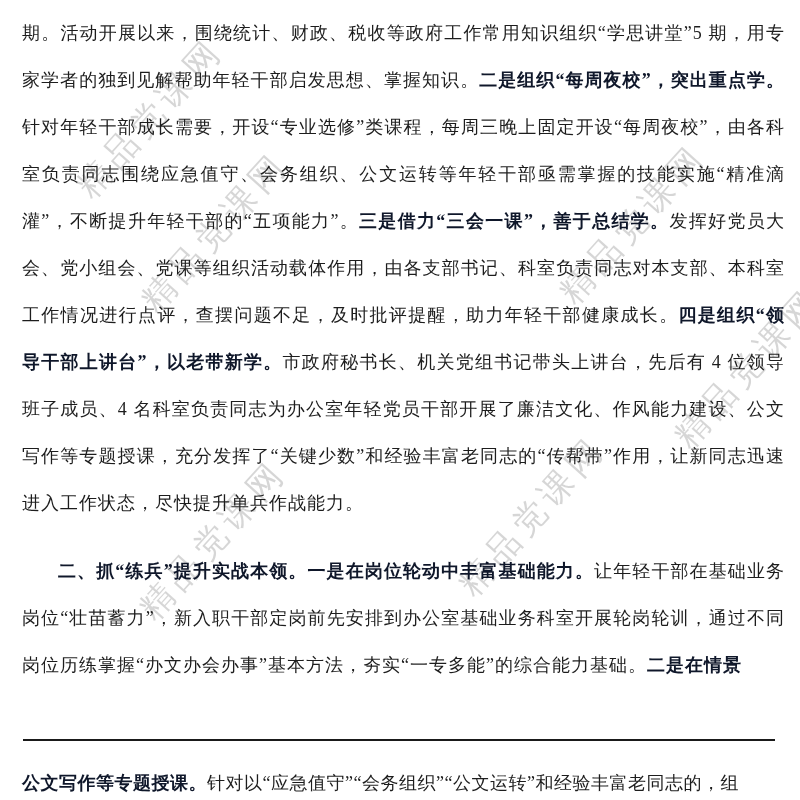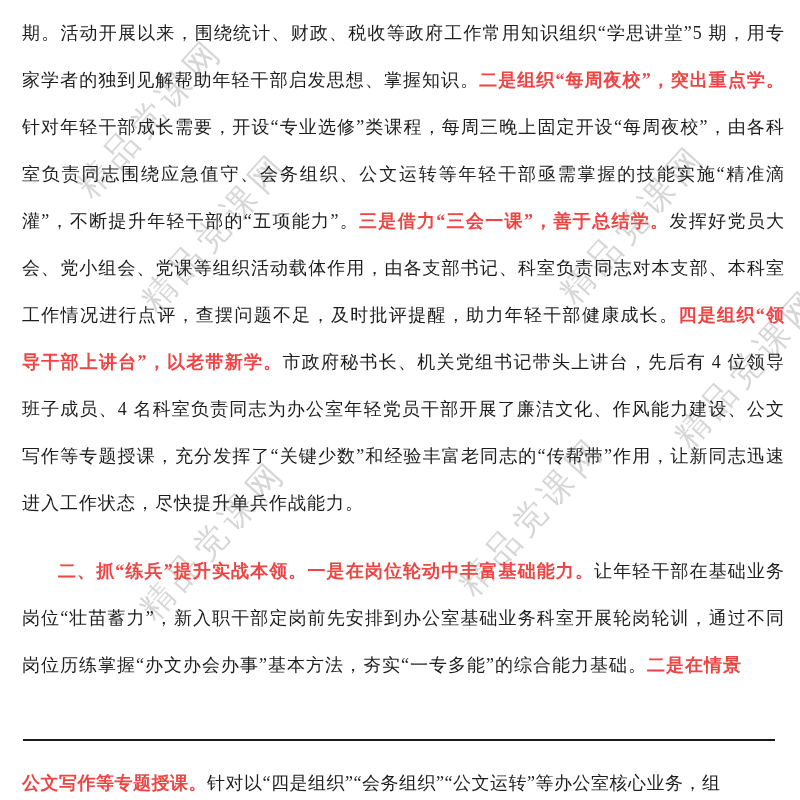"二是组织“每周夜校”，突出重点学。" .seg.bold { color: #ef4444 -> #0f172a }
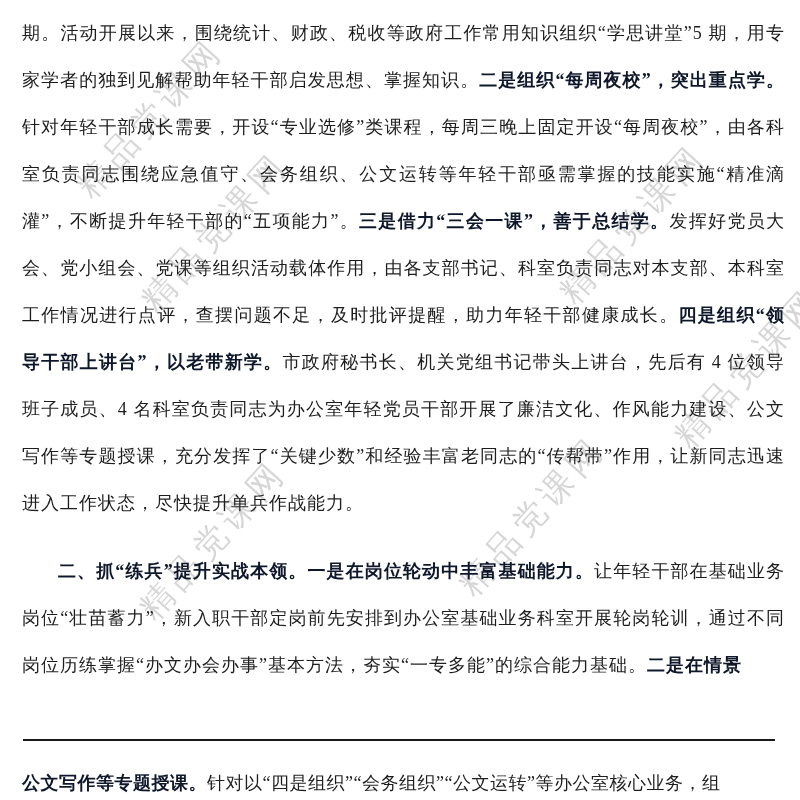"针对以“四是组织”“会务组织”“公文运转”等办公室核心业务，组" span.seg { text: 四是组织”“会务组织”“公文运转”等办公室核心业务 -> 应急值守”“会务组织”“公文运转”和经验丰富老同志的 }
